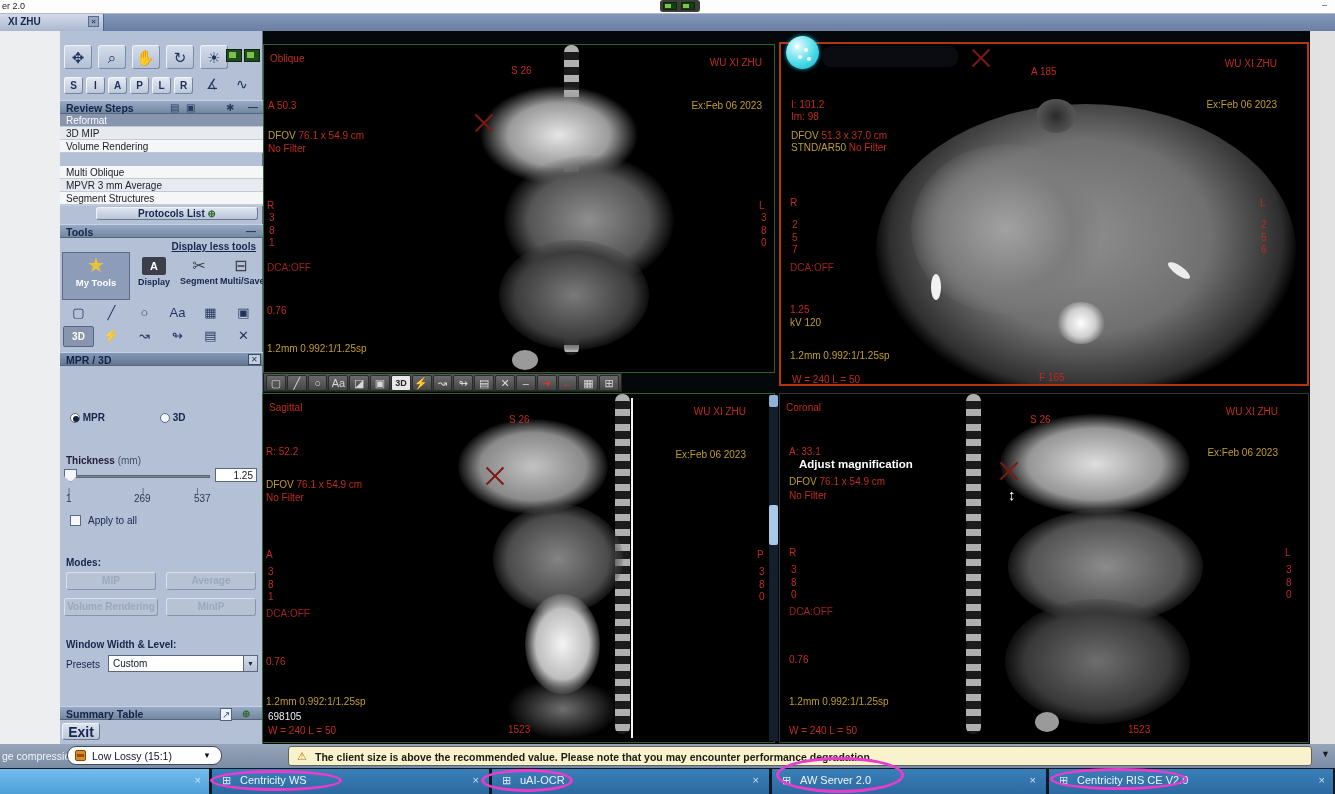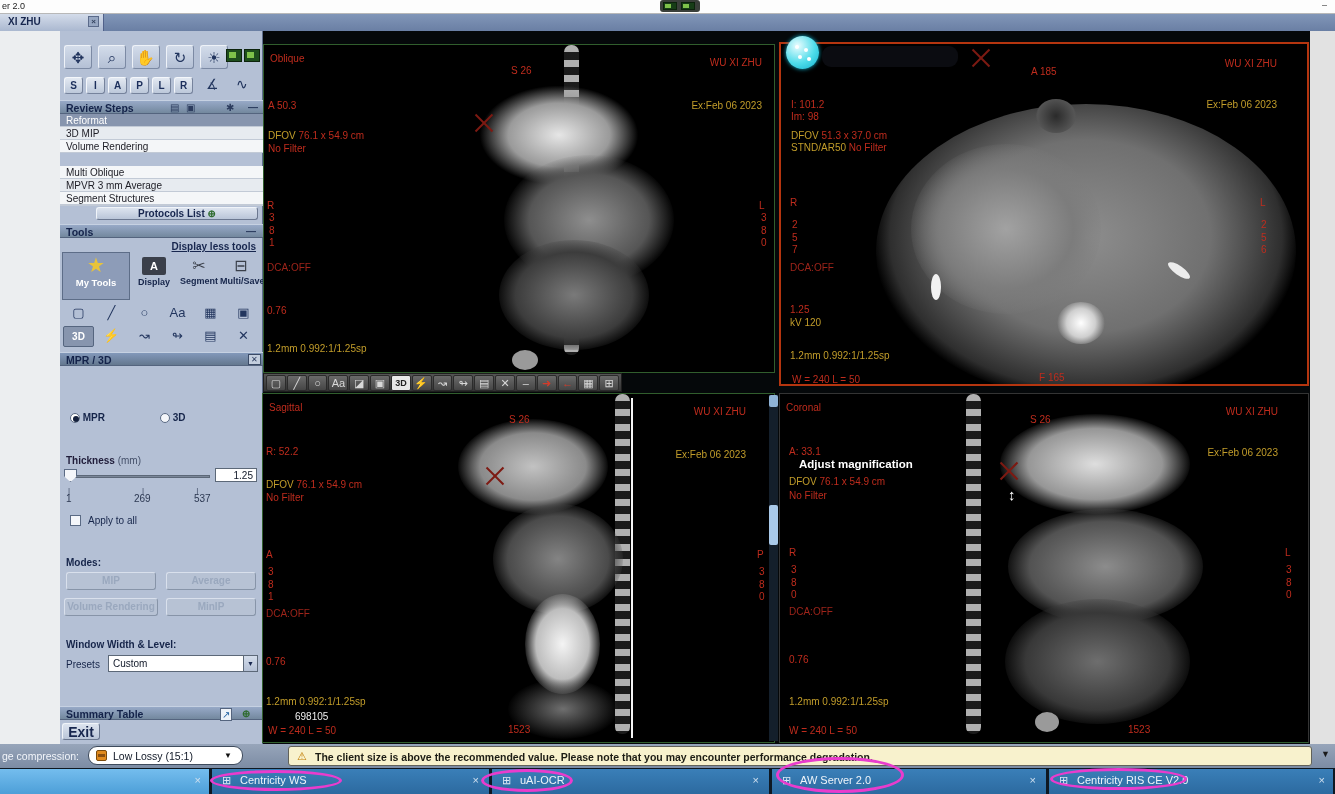"698105" span.ov { margin-left: 27px -> none }
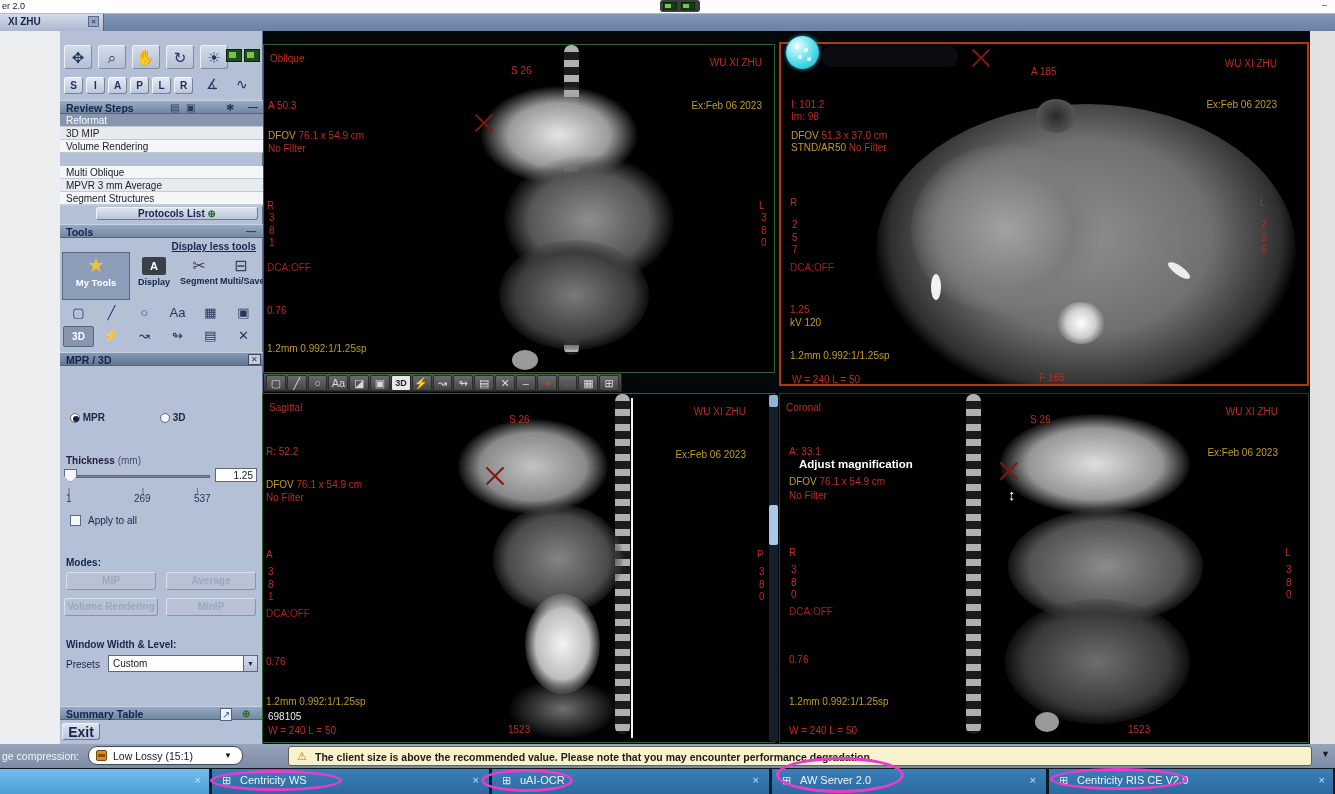"Low Lossy (15:1)" #compress-dd { left: 88px -> 67px }
